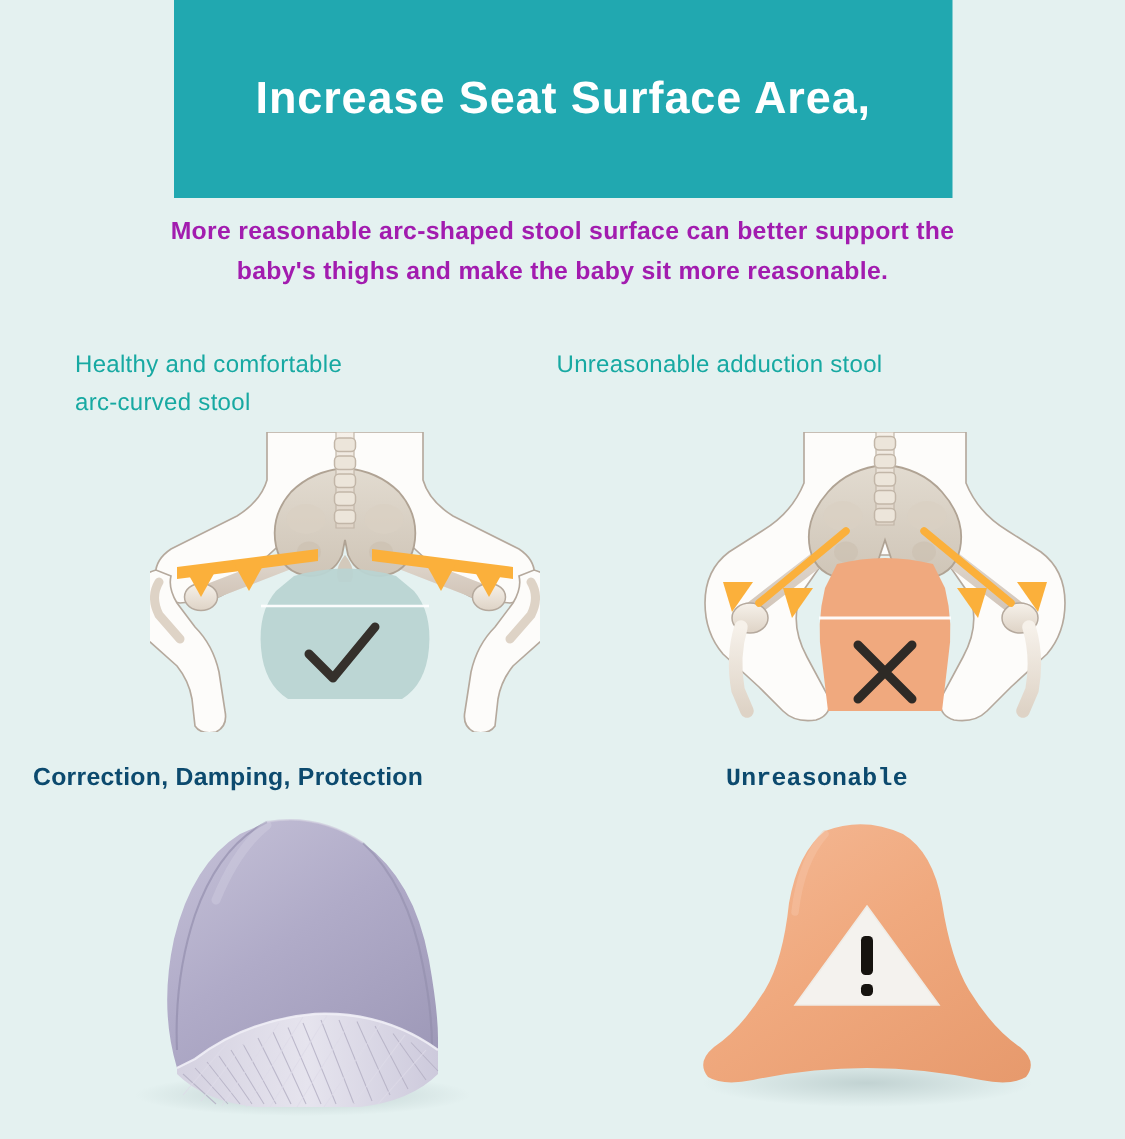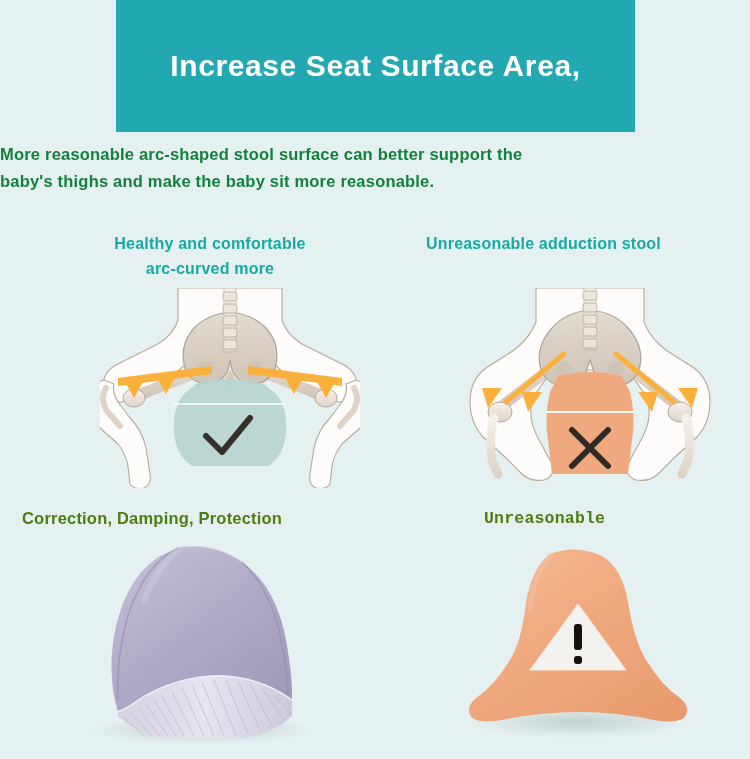"More reasonable arc-shaped stool surface" .subtitle { color: #15803d -> #a21caf; text-align: none -> center }
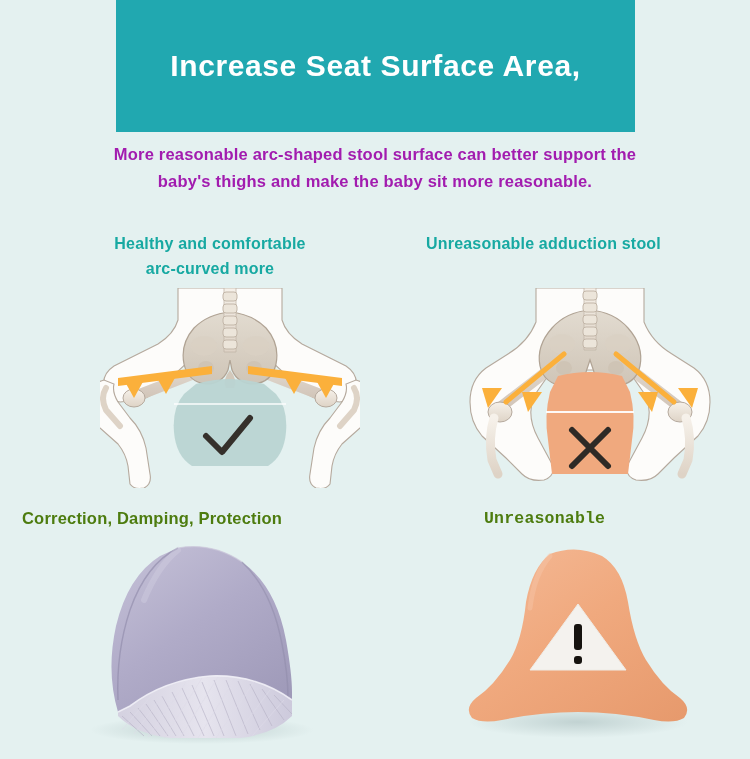"Healthy and comfortable" .cap { font-weight: bold -> normal; text-align: center -> none }
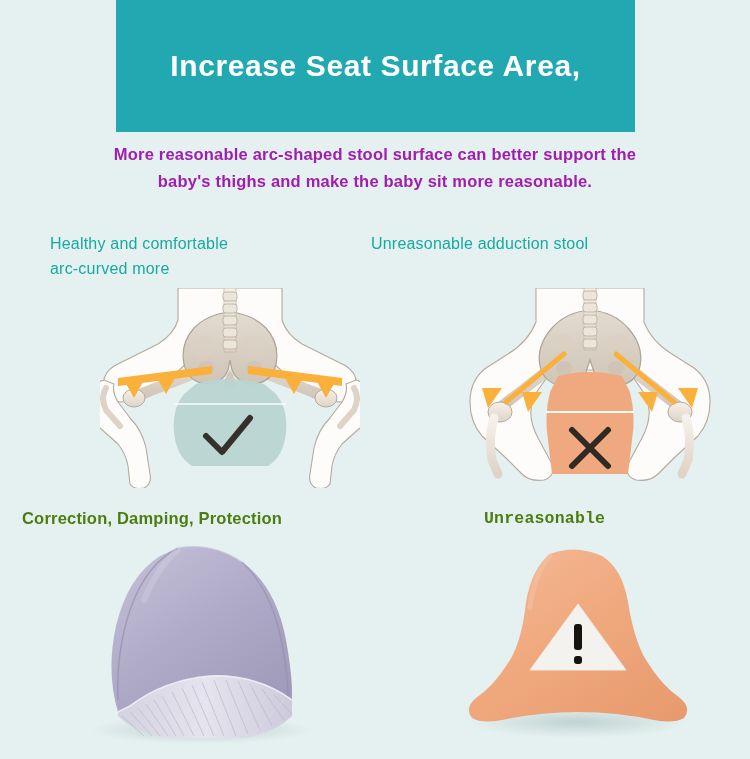"arc-curved more" div { text: more -> stool }
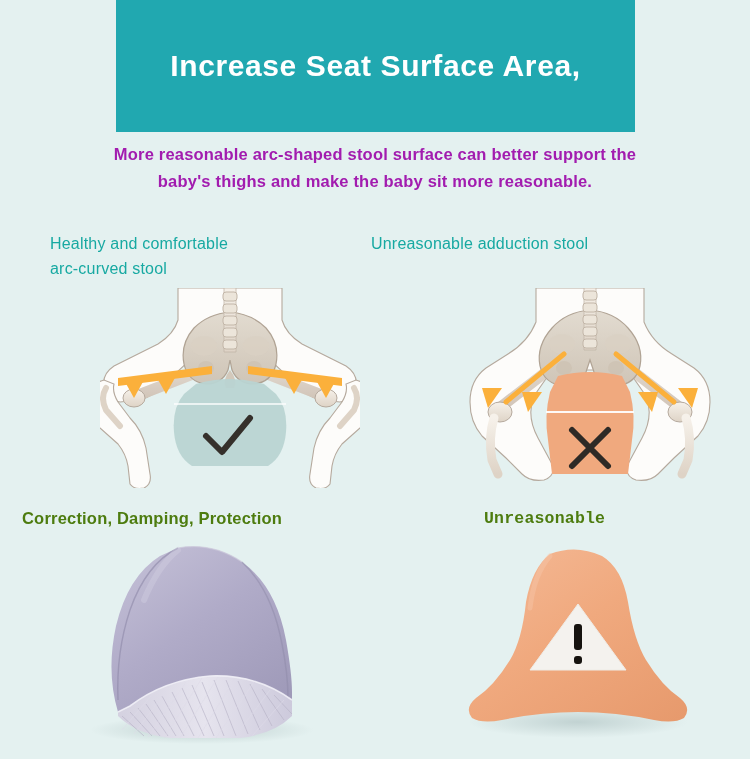"Correction, Damping, Protection" .cap2 { color: #4d7c0f -> #0c4a6e }
